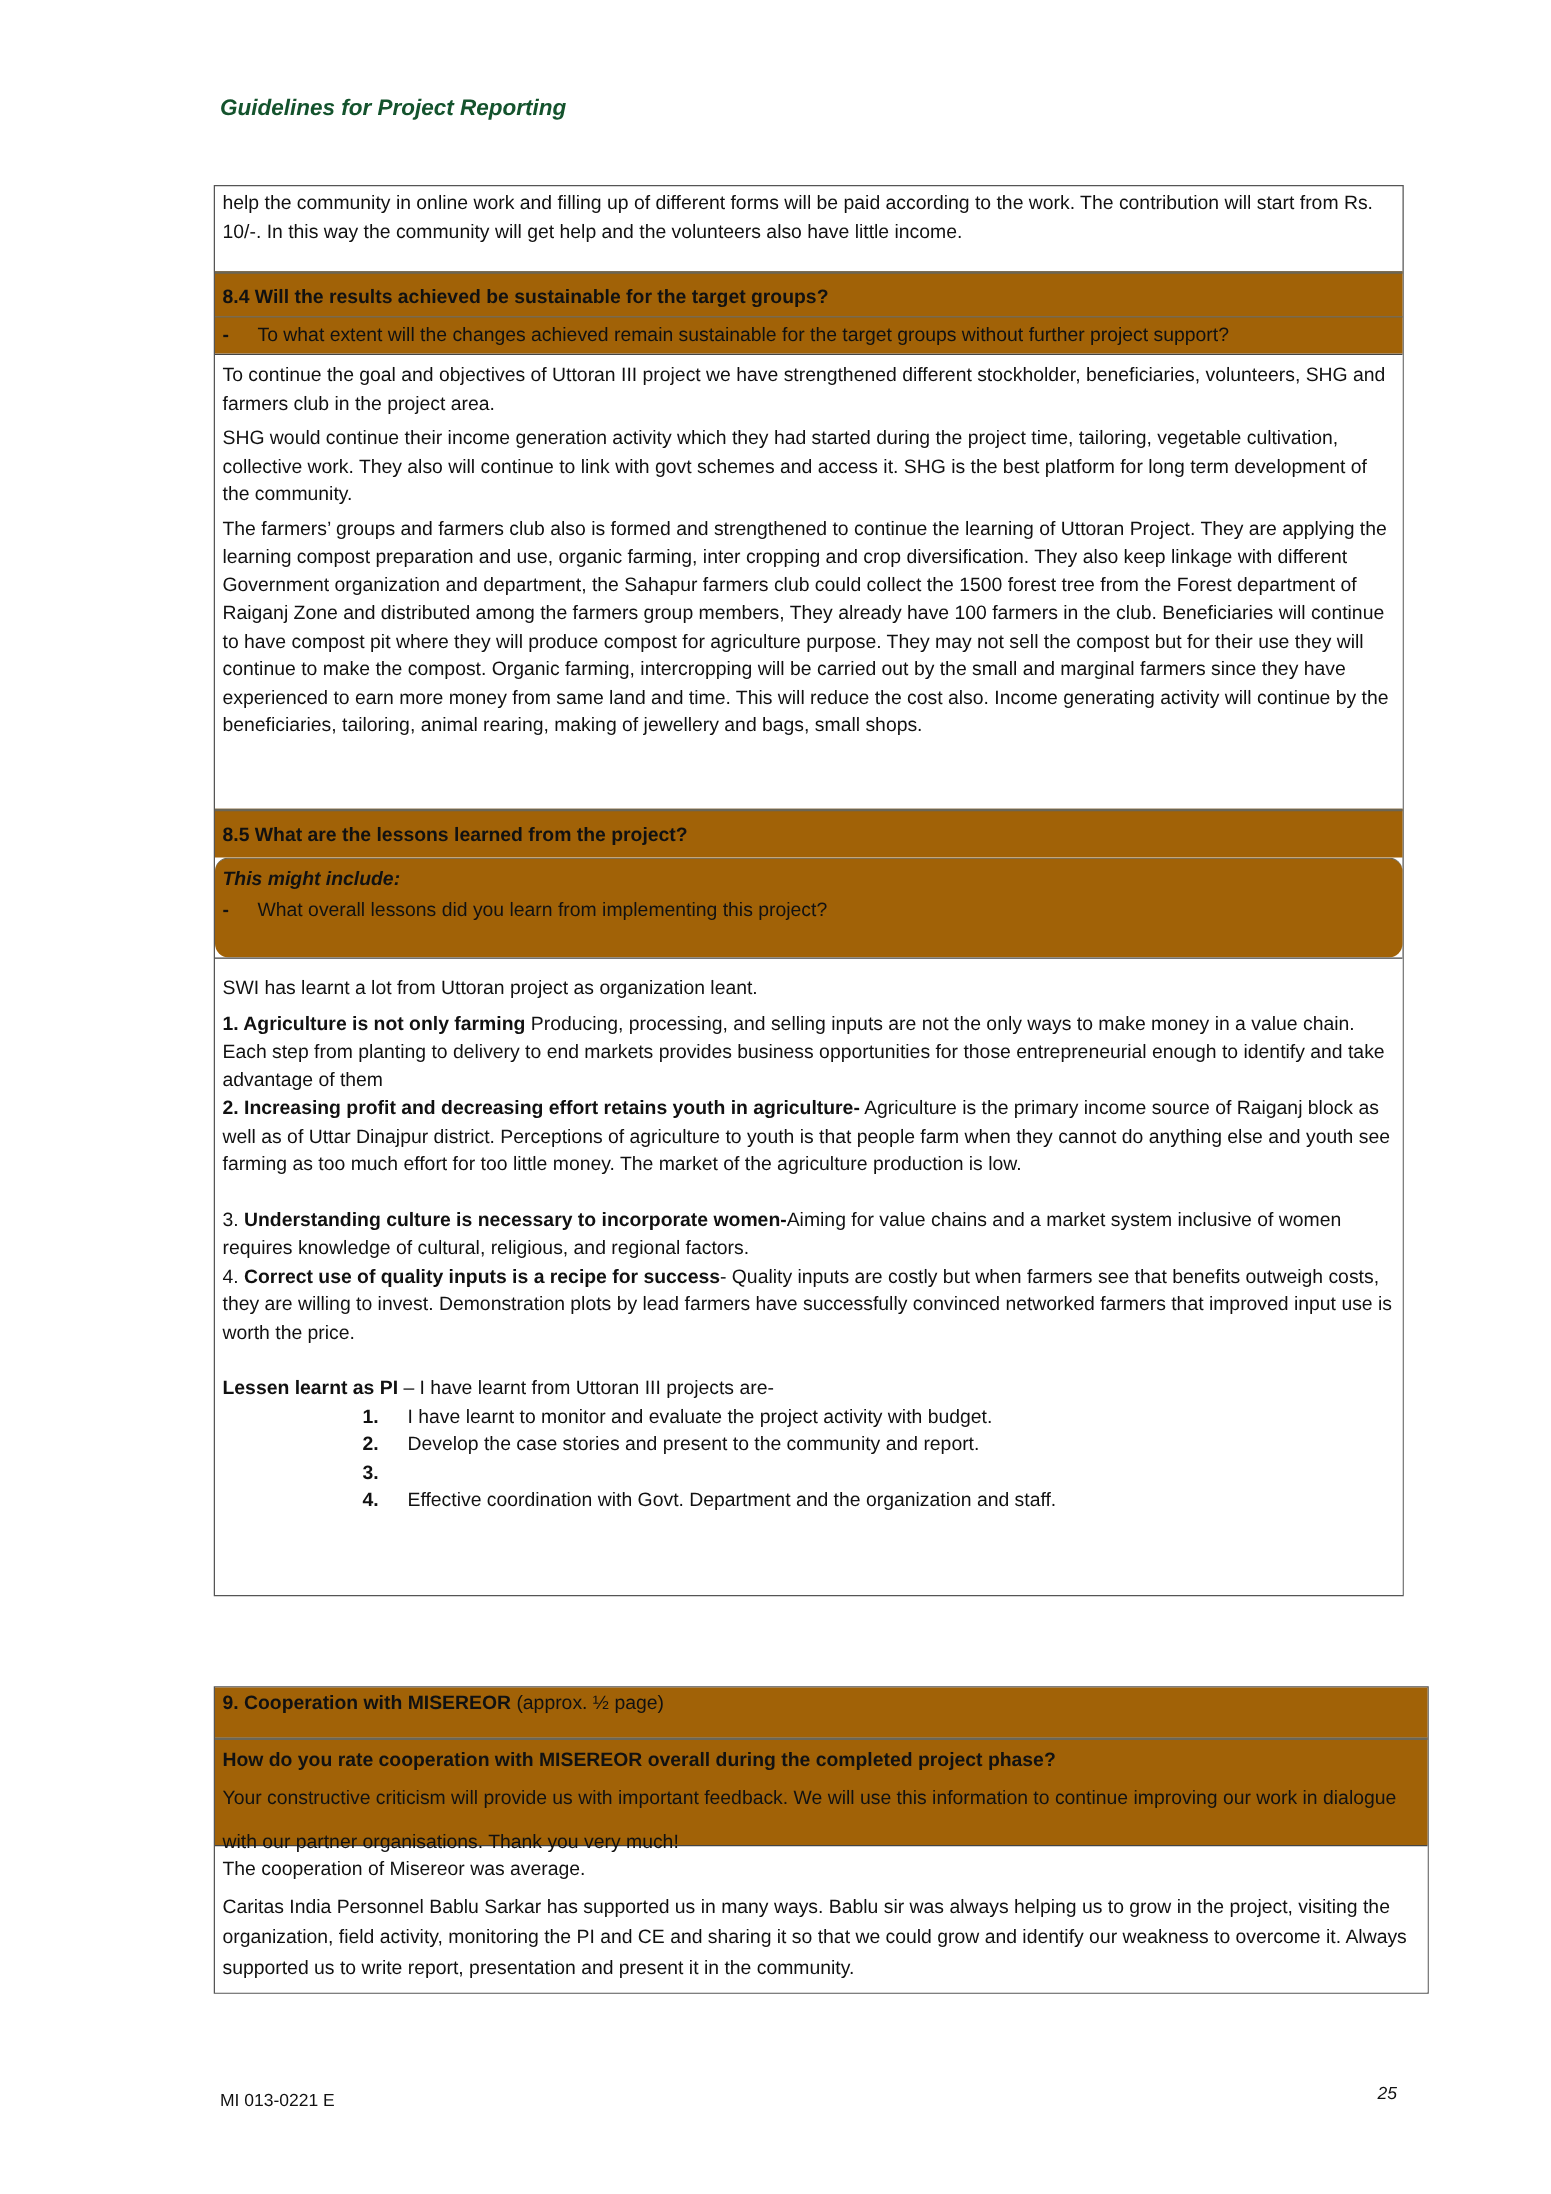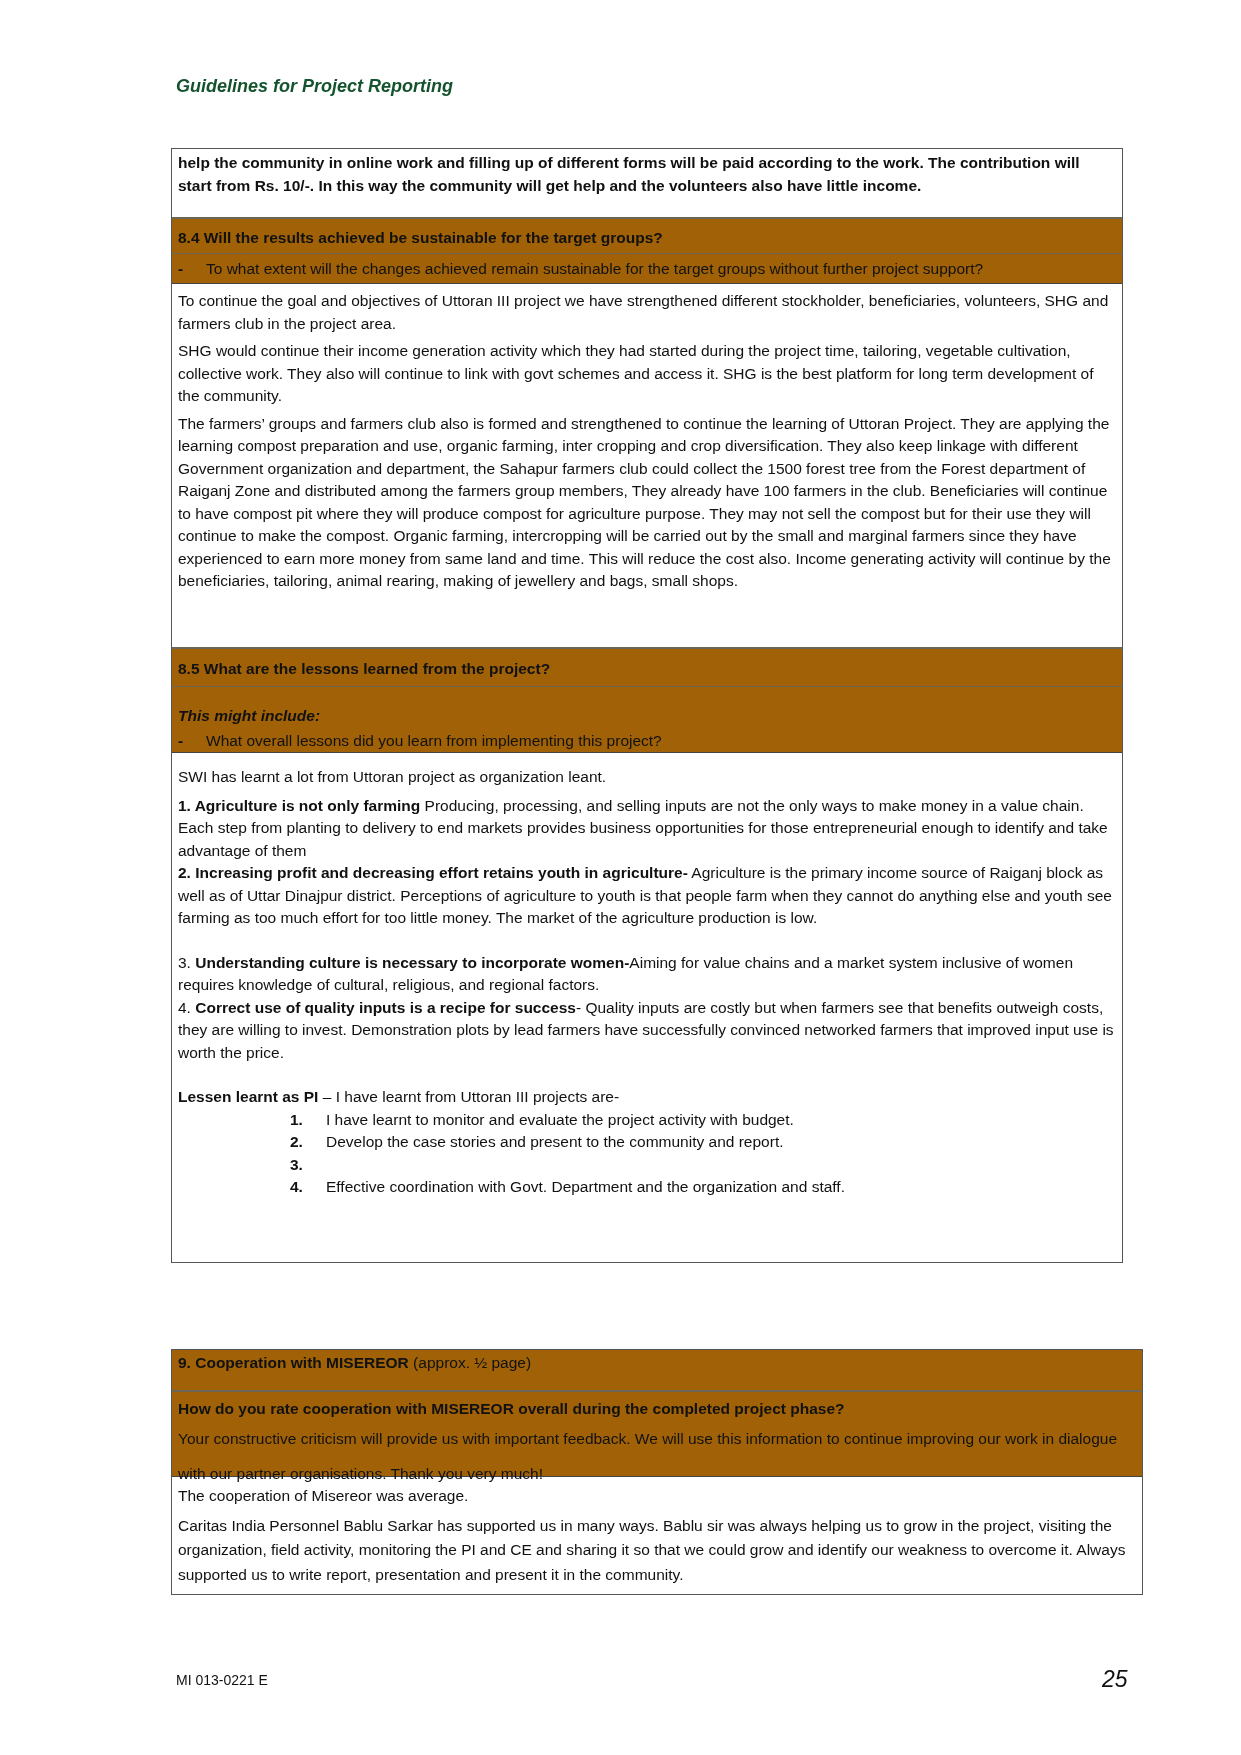"help the community in online" div.cell { font-weight: bold -> none }
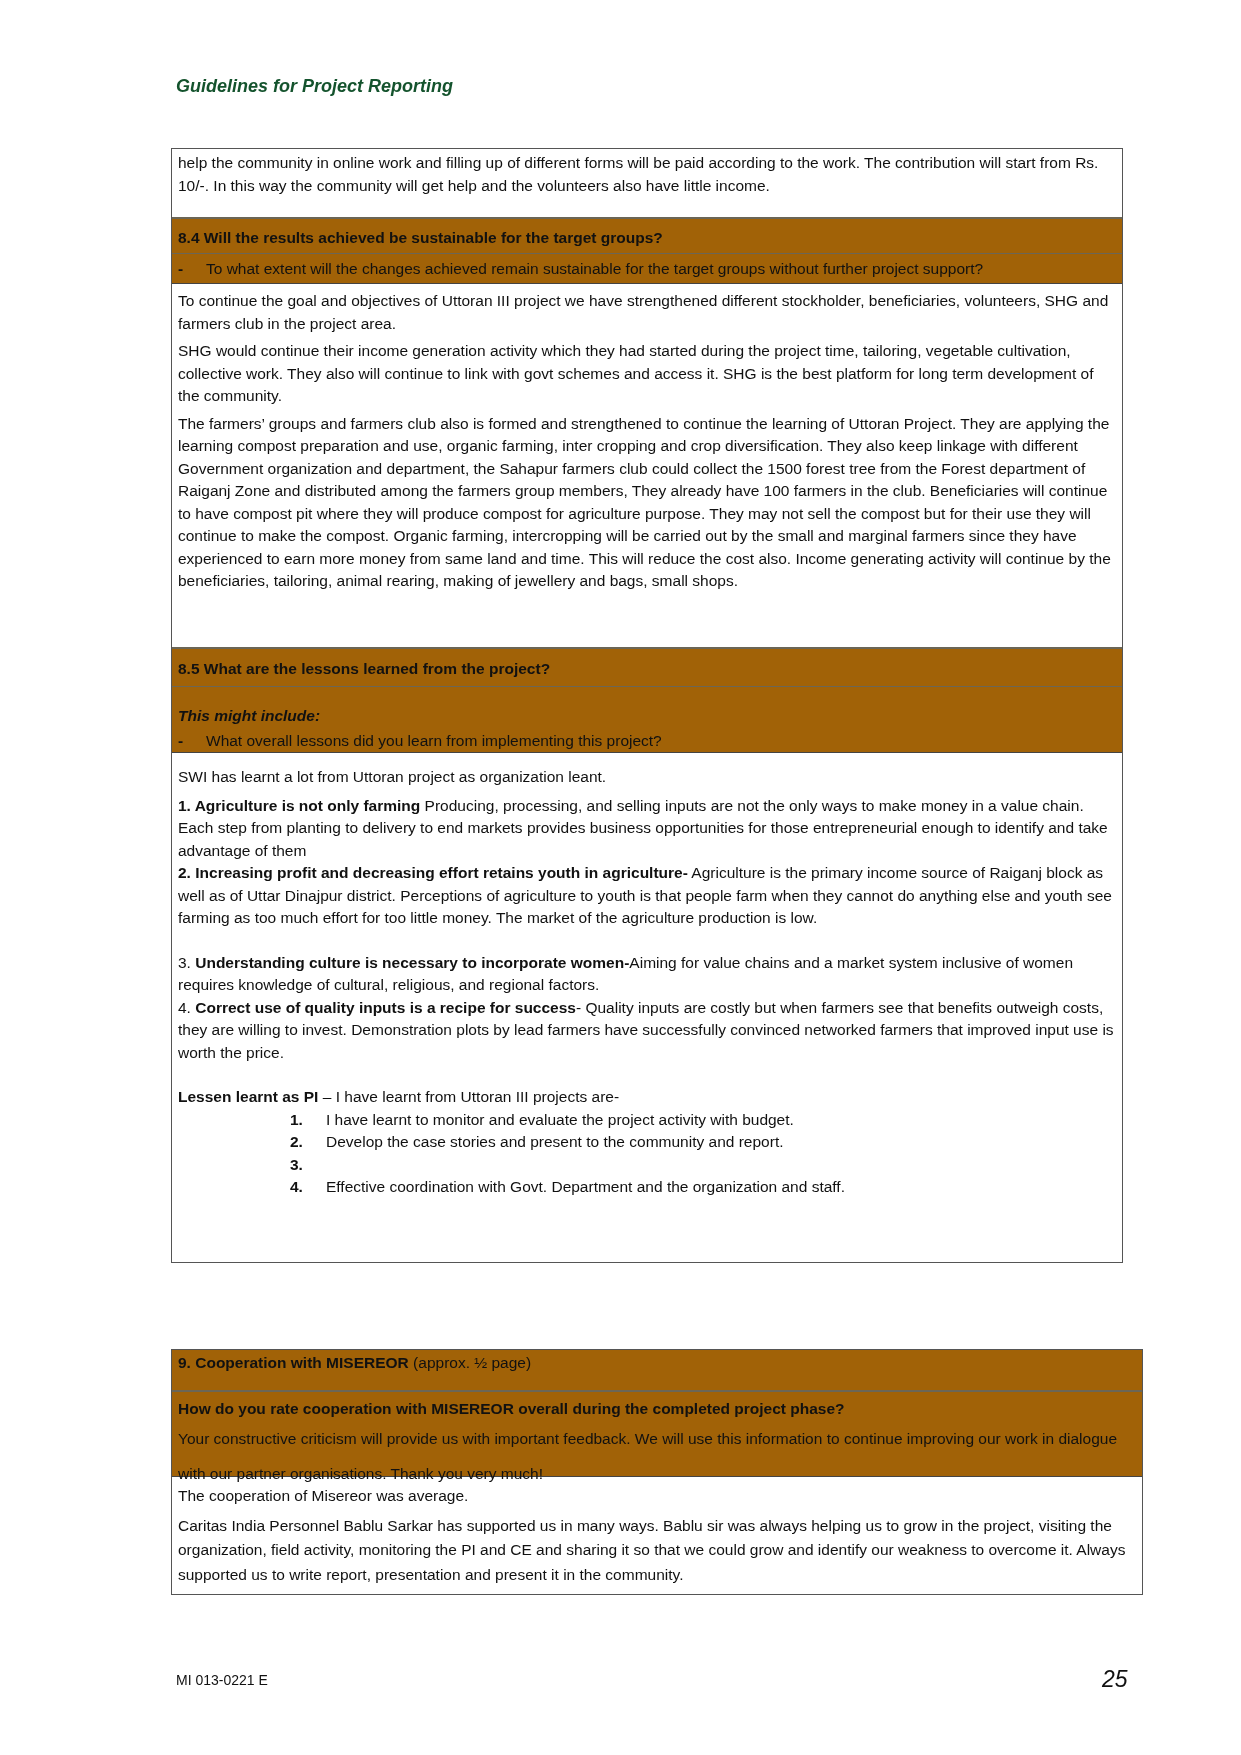"This might include:" div.cell { border-radius: none -> 11px; height: 66px -> 80px; padding-top: 16px -> 4px }
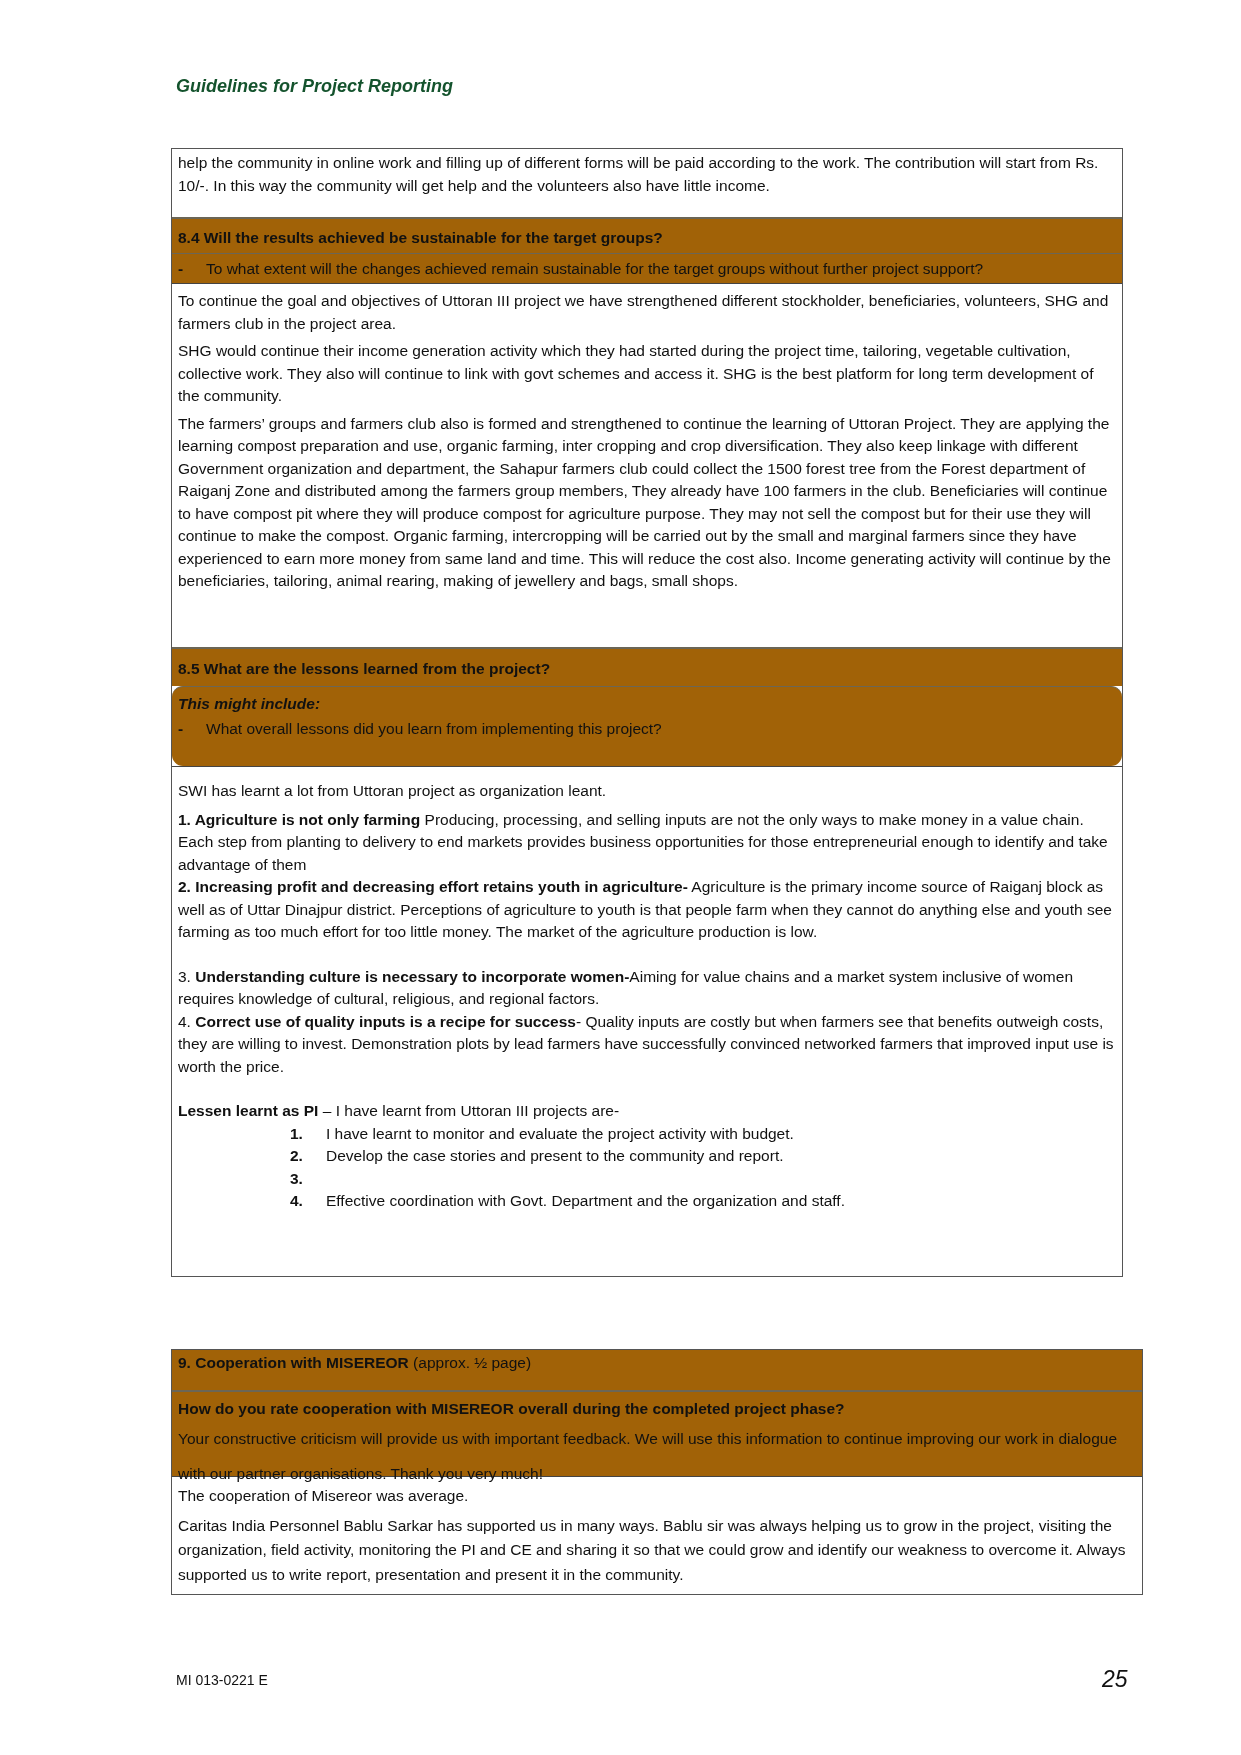"25" .footer-page { font-size: 23px -> 14px }
